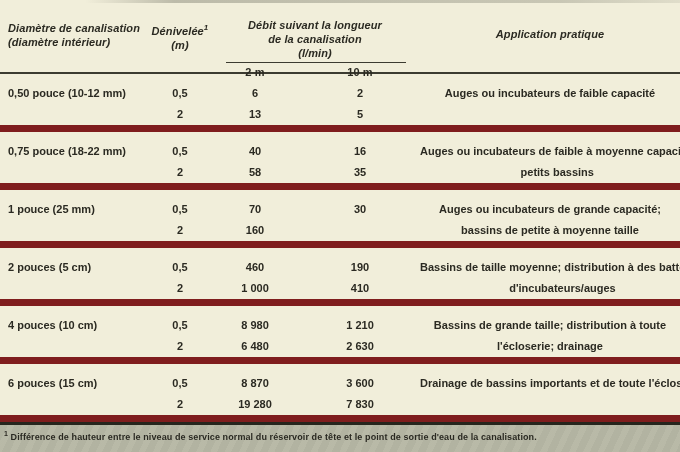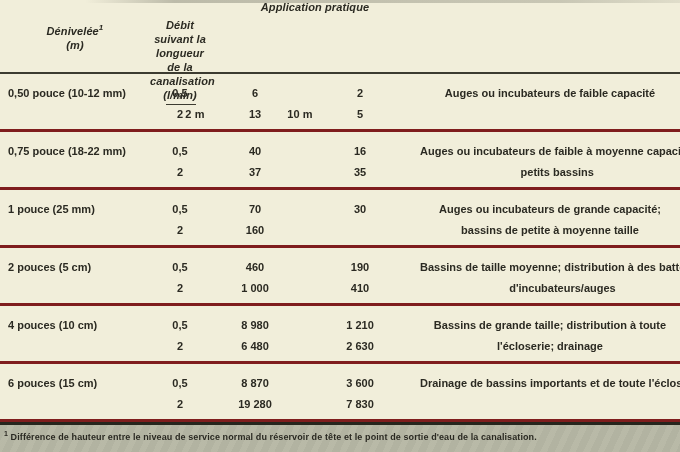"Diamètre de canalisation" div.h-diam { html: none -> <div> <div>Diamètre de canalisation</div> <div>(diamètre intérieur)</div> </div> }
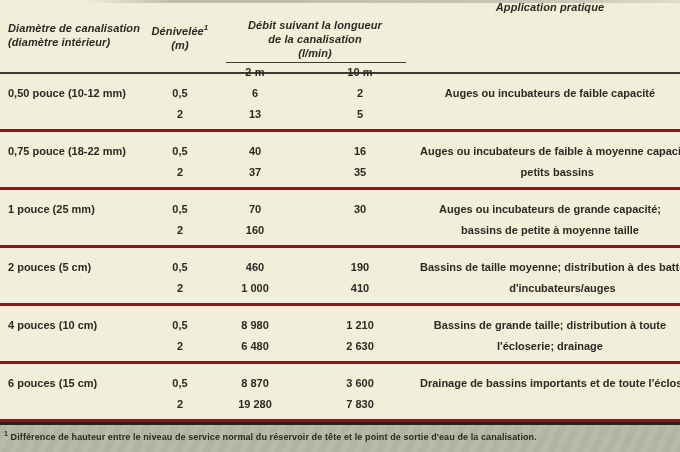"Application pratique" .h-app { padding-top: none -> 27px }
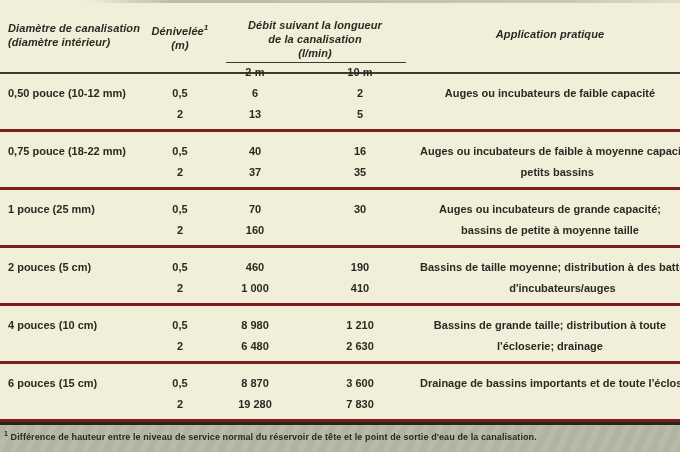"0,50 pouce (10-12 mm)" .group { border-bottom: 3px solid #7f1d1d -> 7px solid #7f1d1d }
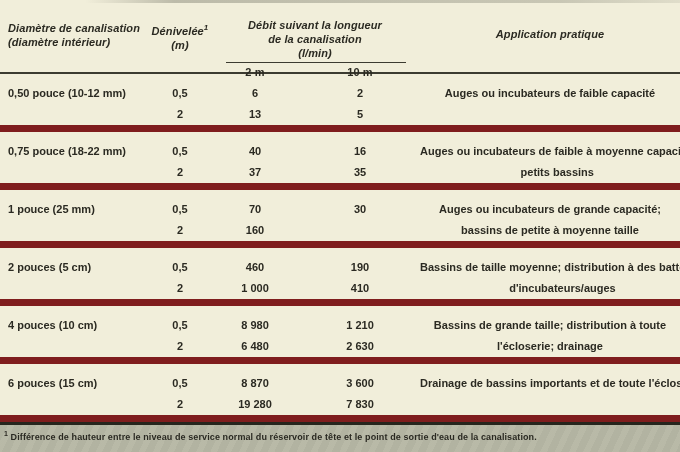"37" div.v { text: 37 -> 58 }
